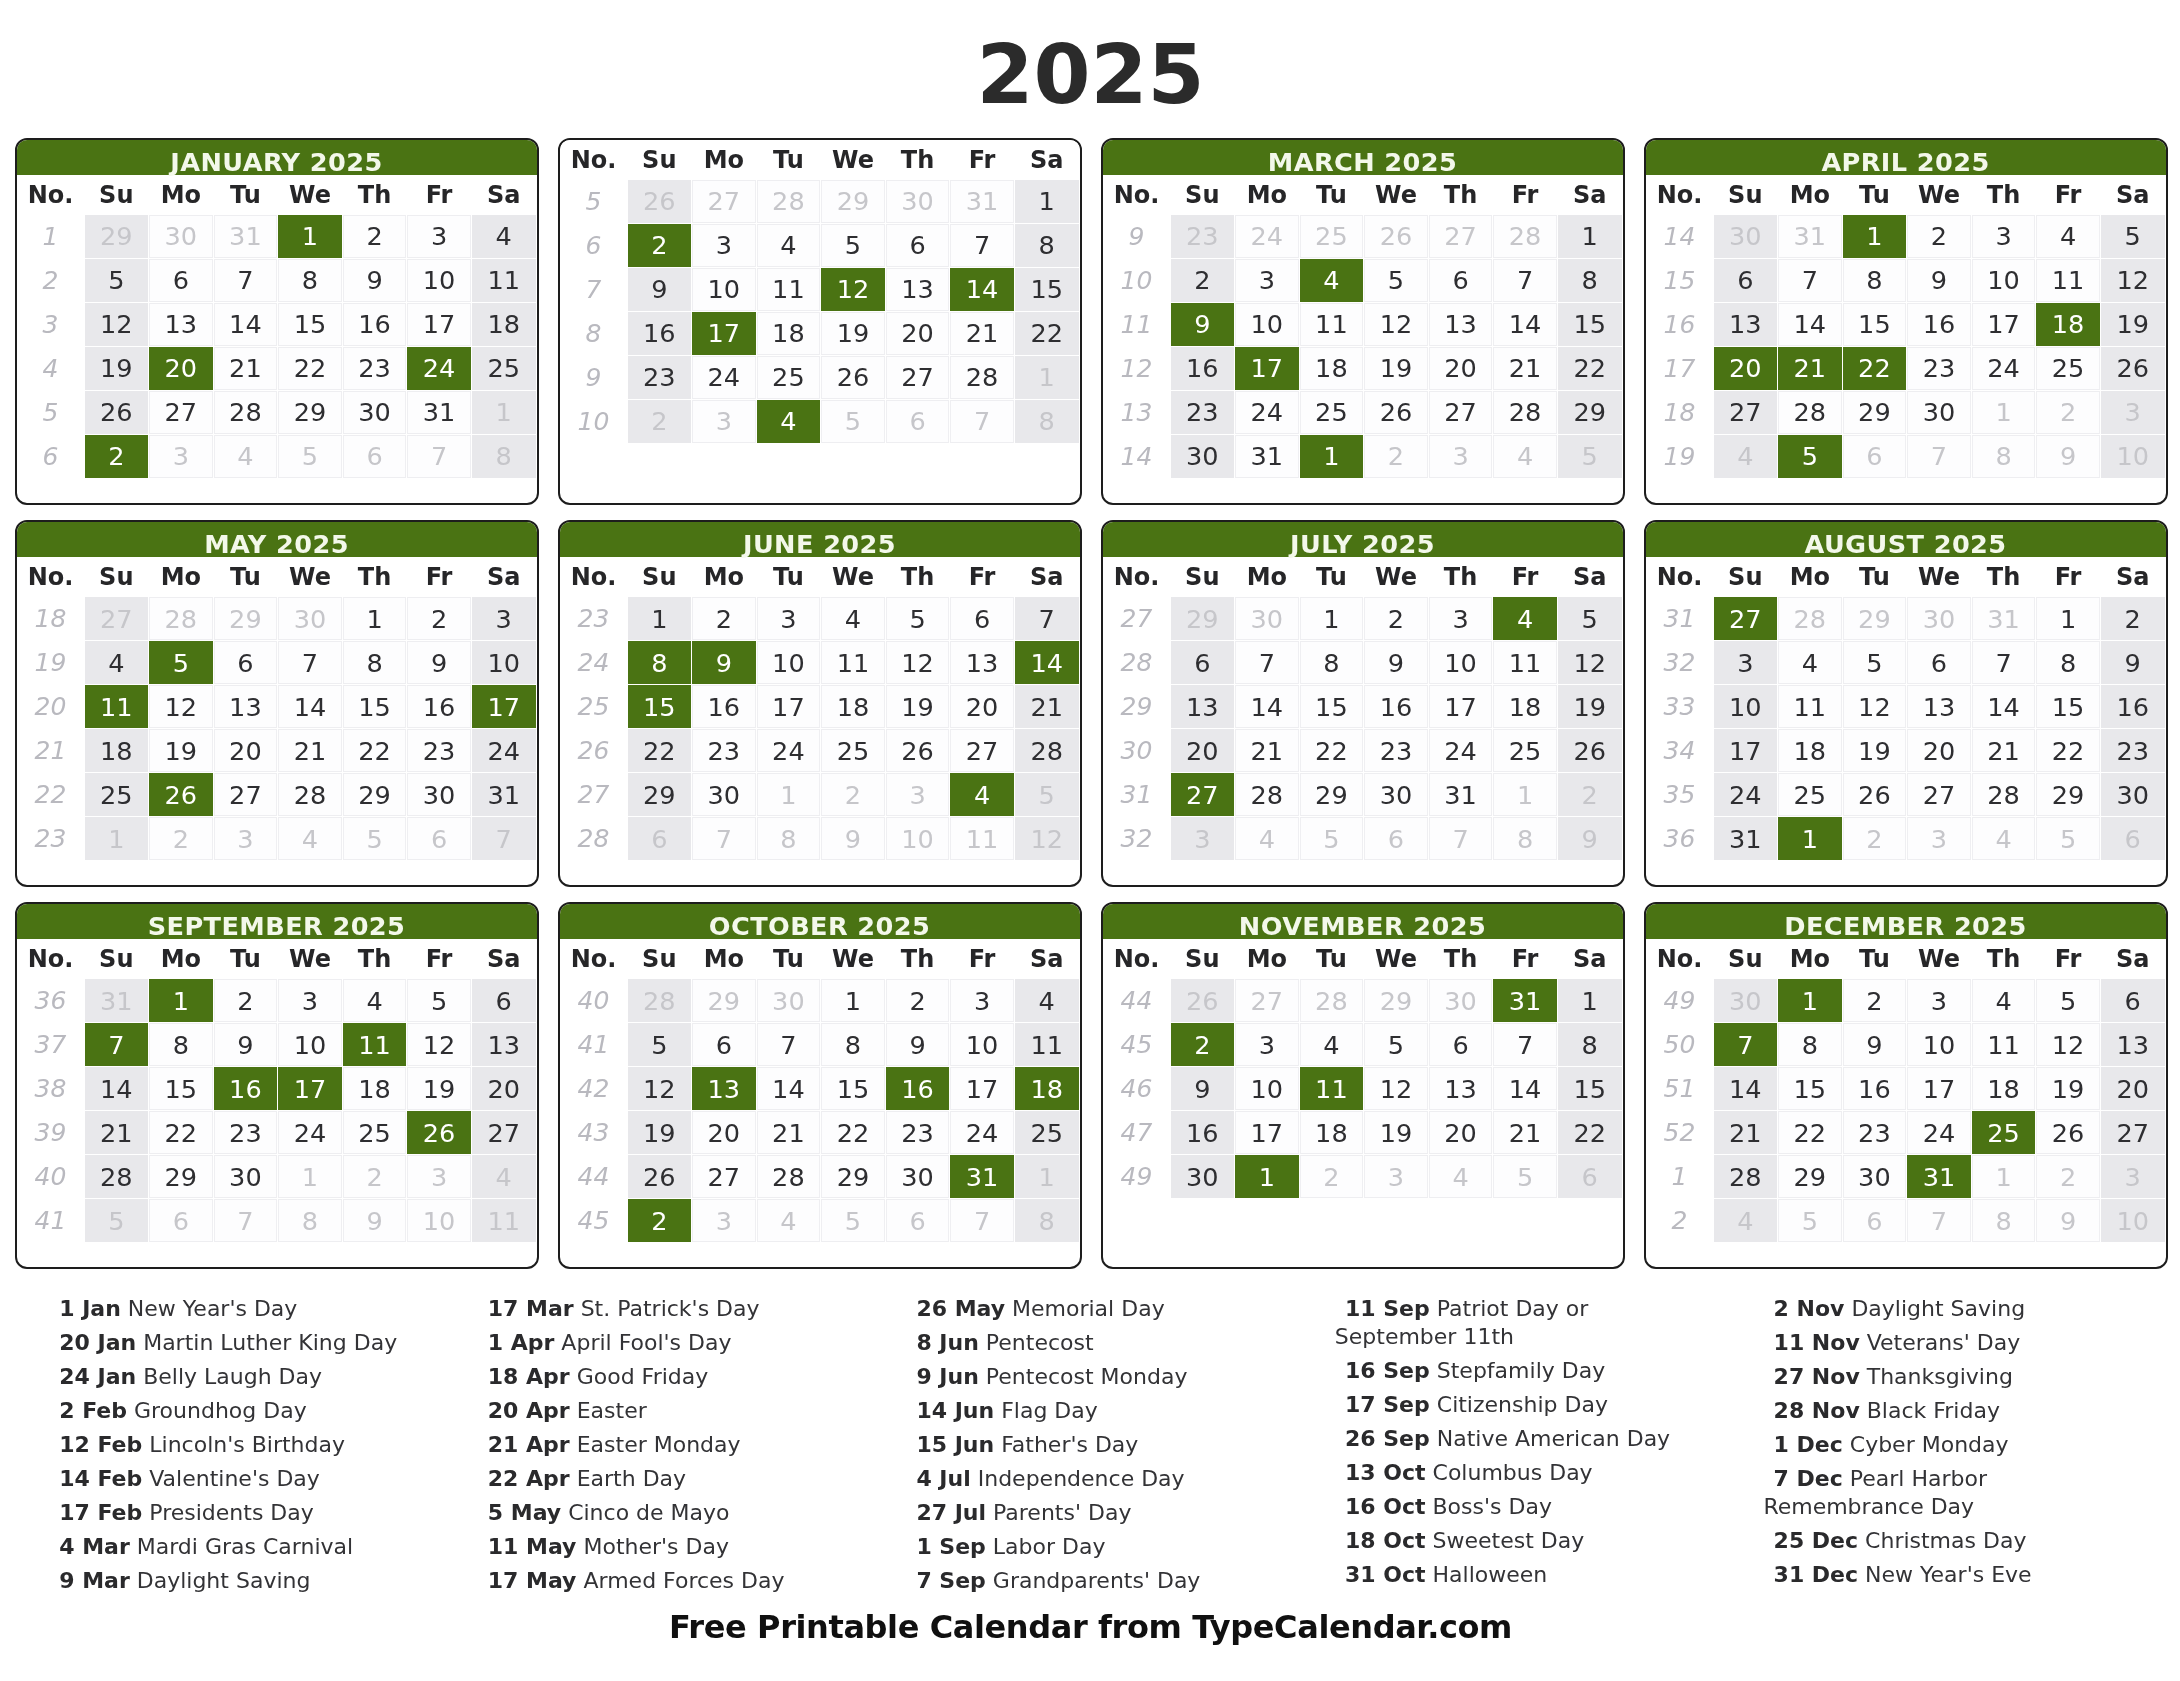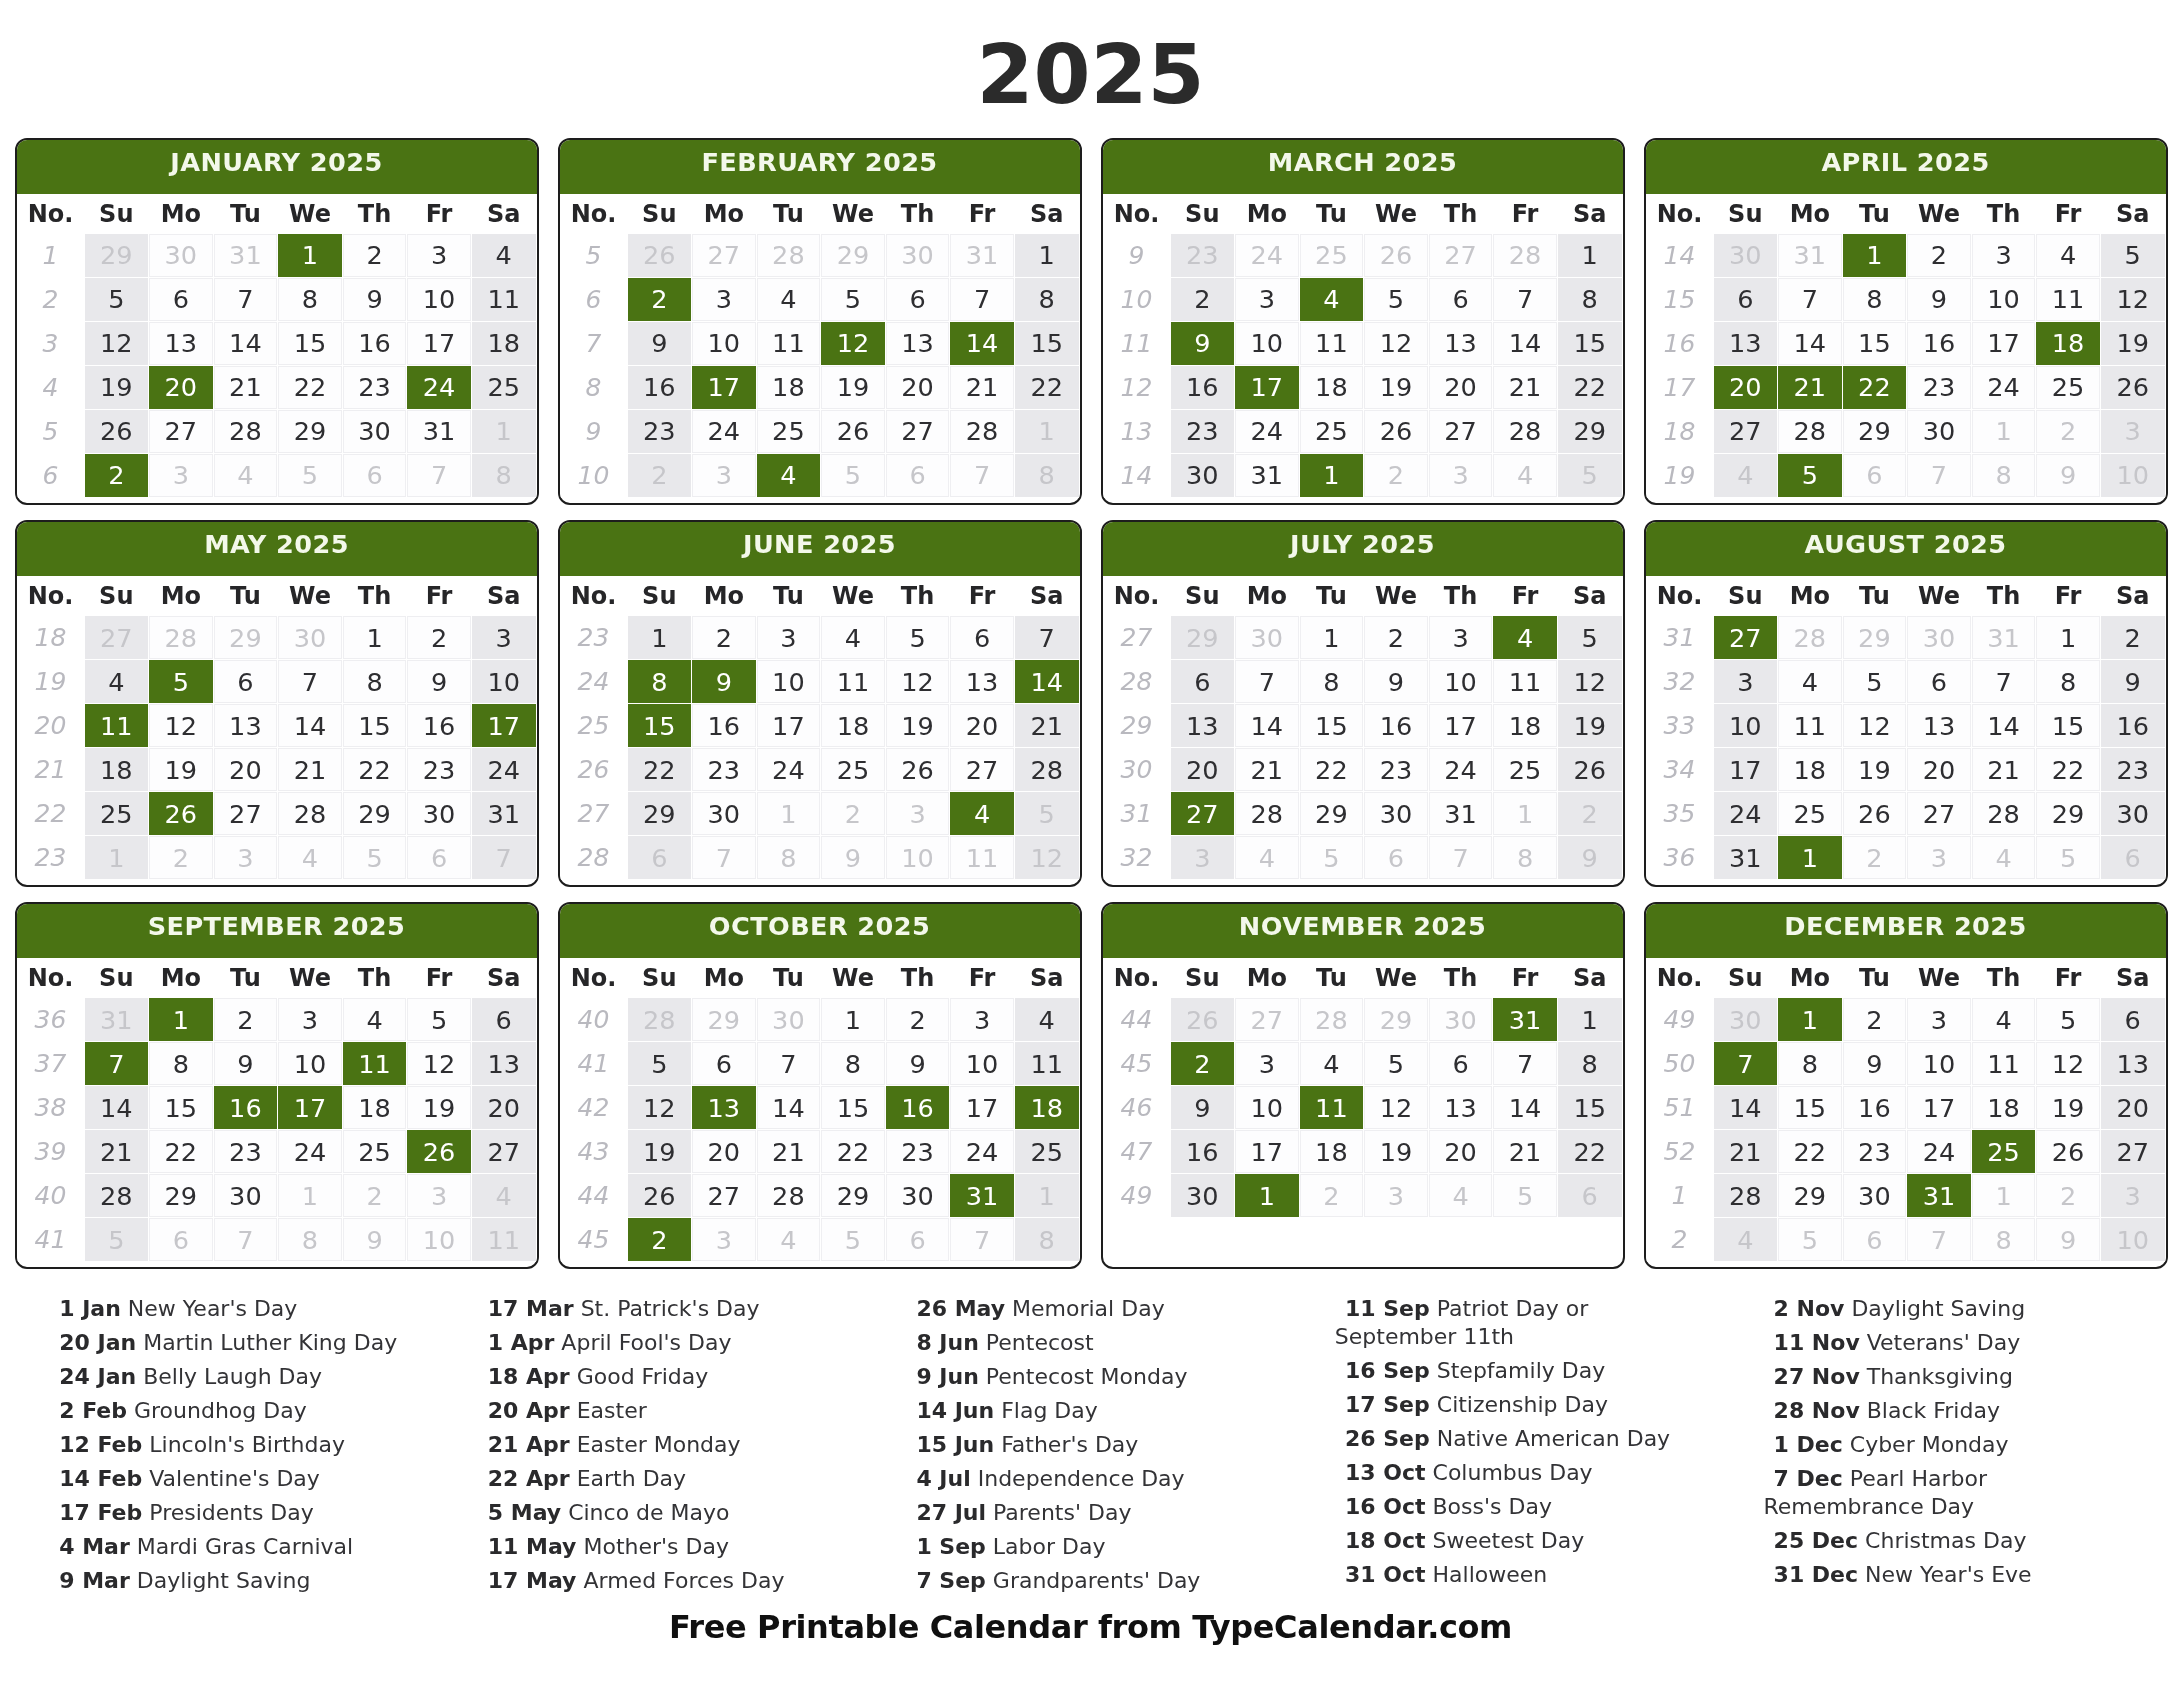"JANUARY 2025" .month-title { height: 54px -> 35px }
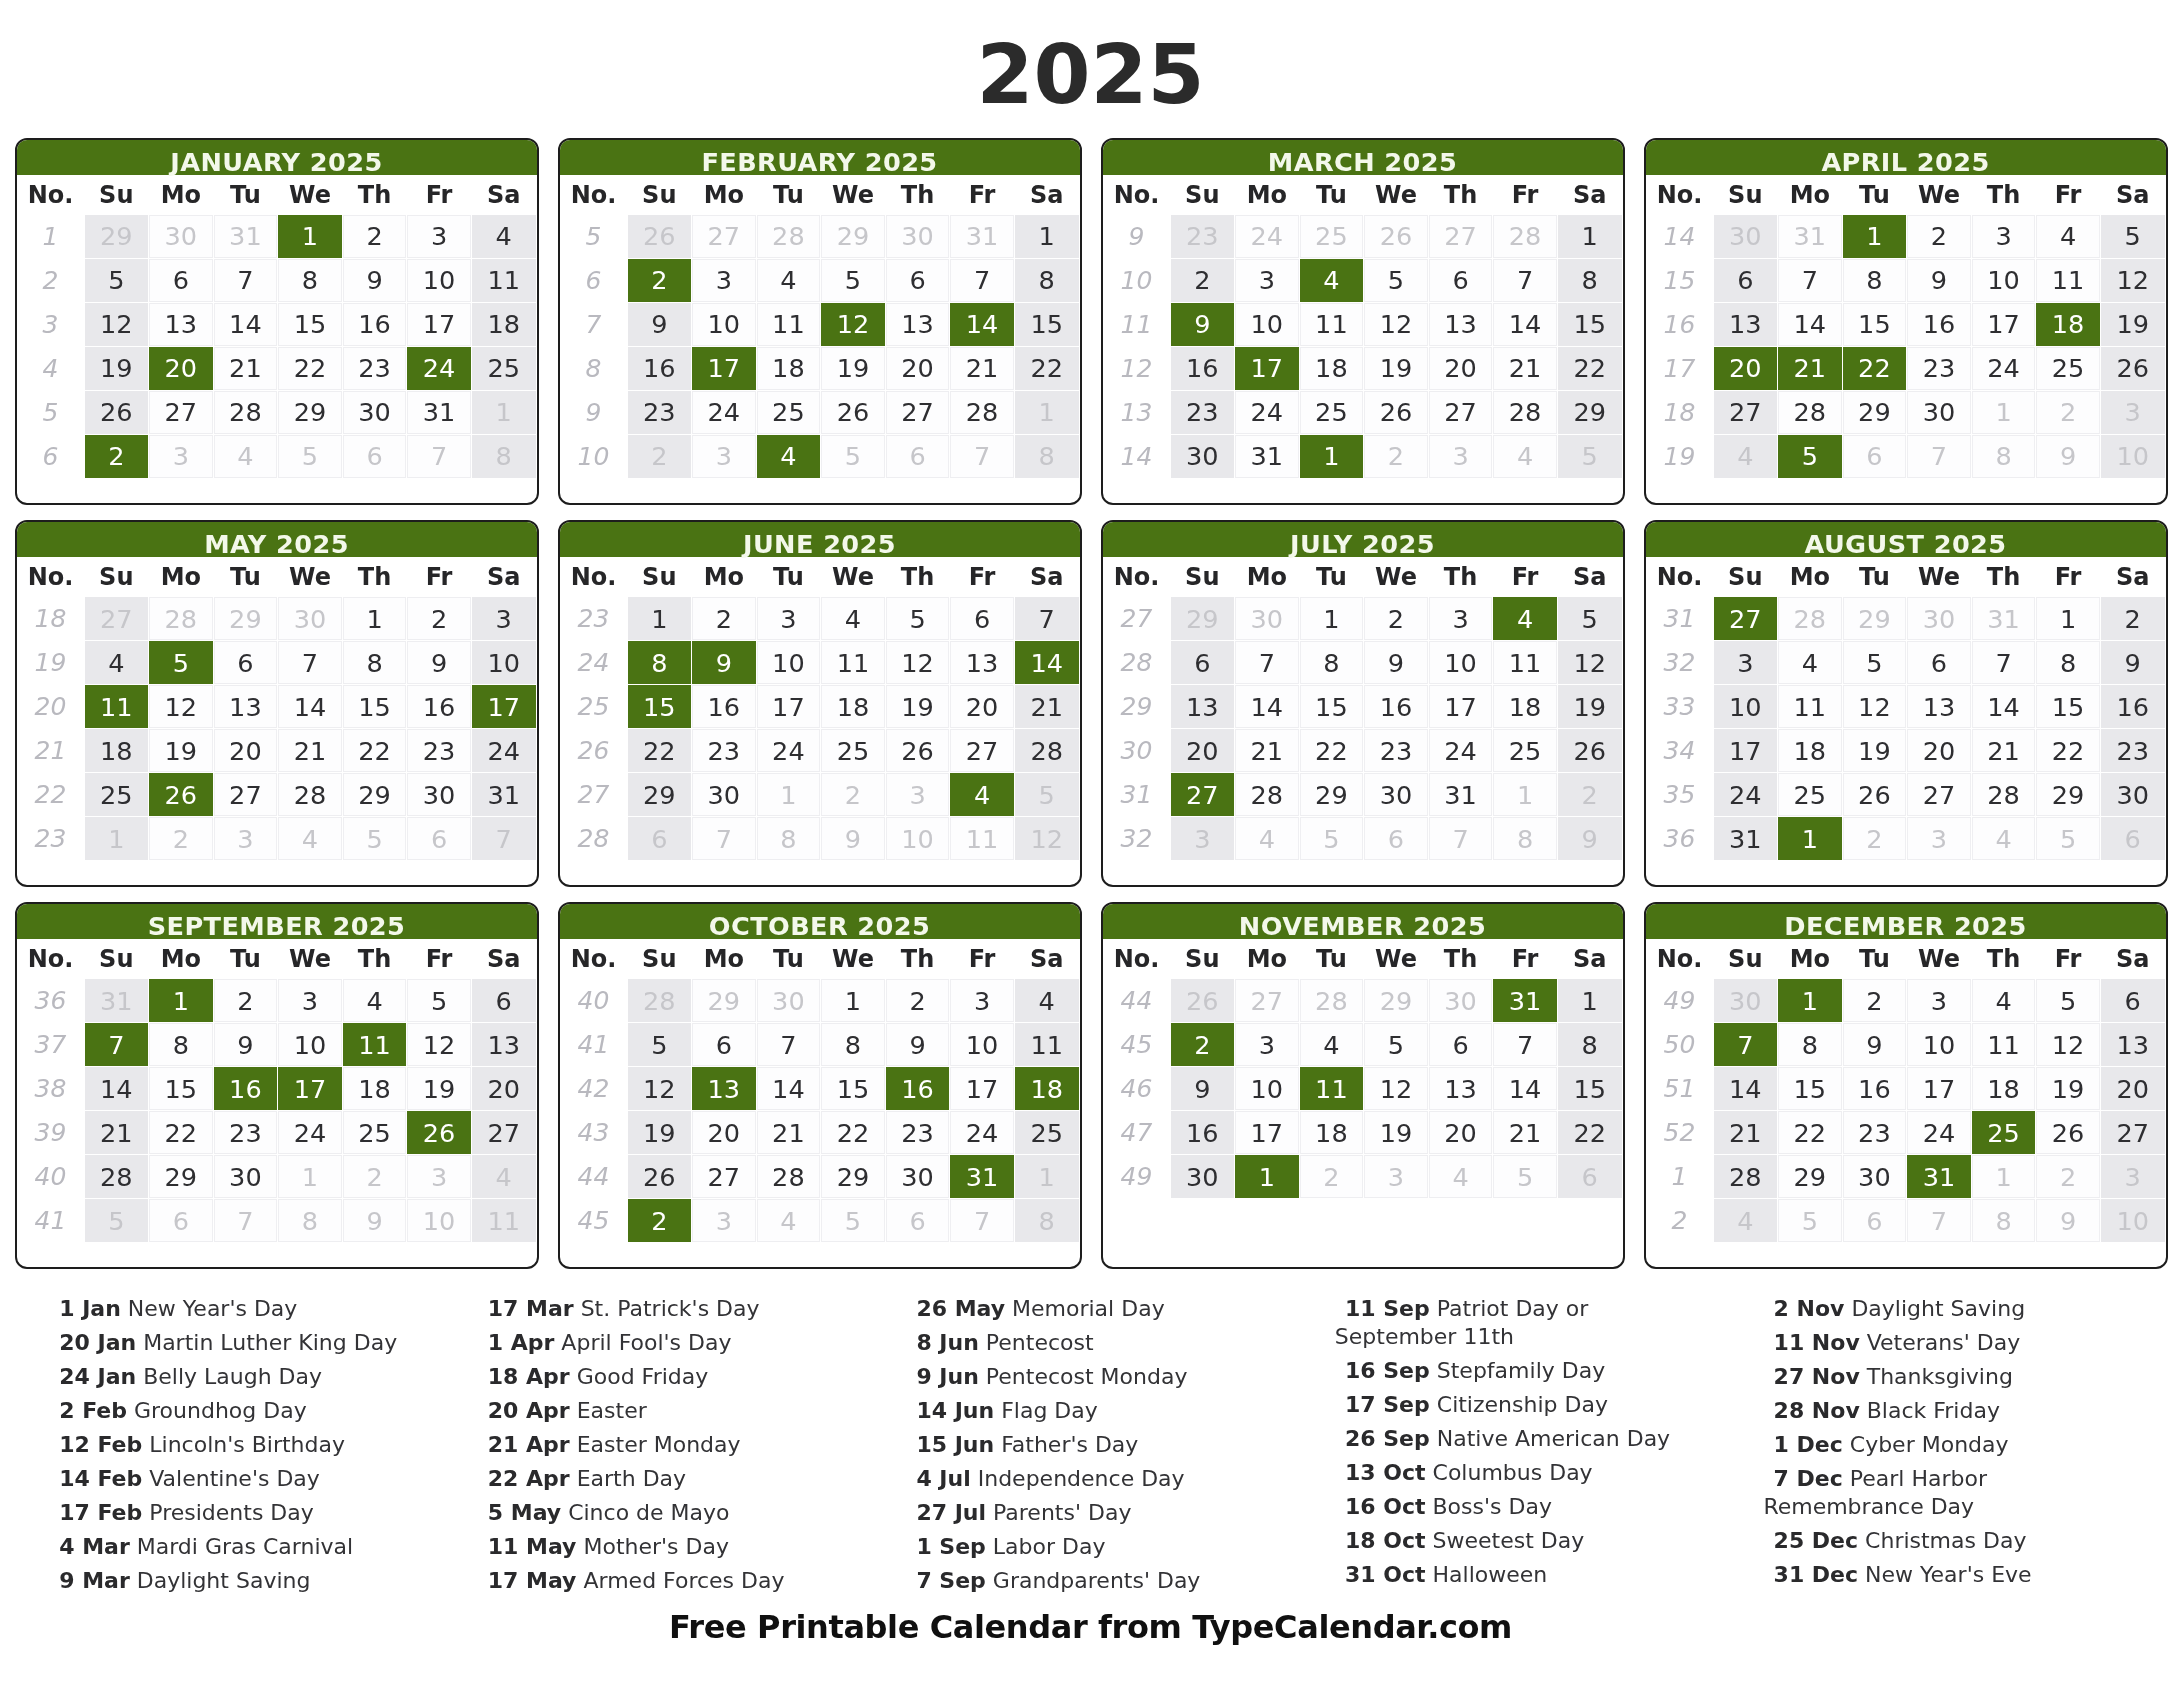"FEBRUARY 2025" div.month-title { html: <div>FEBRUARY 2025</div> -> none }
